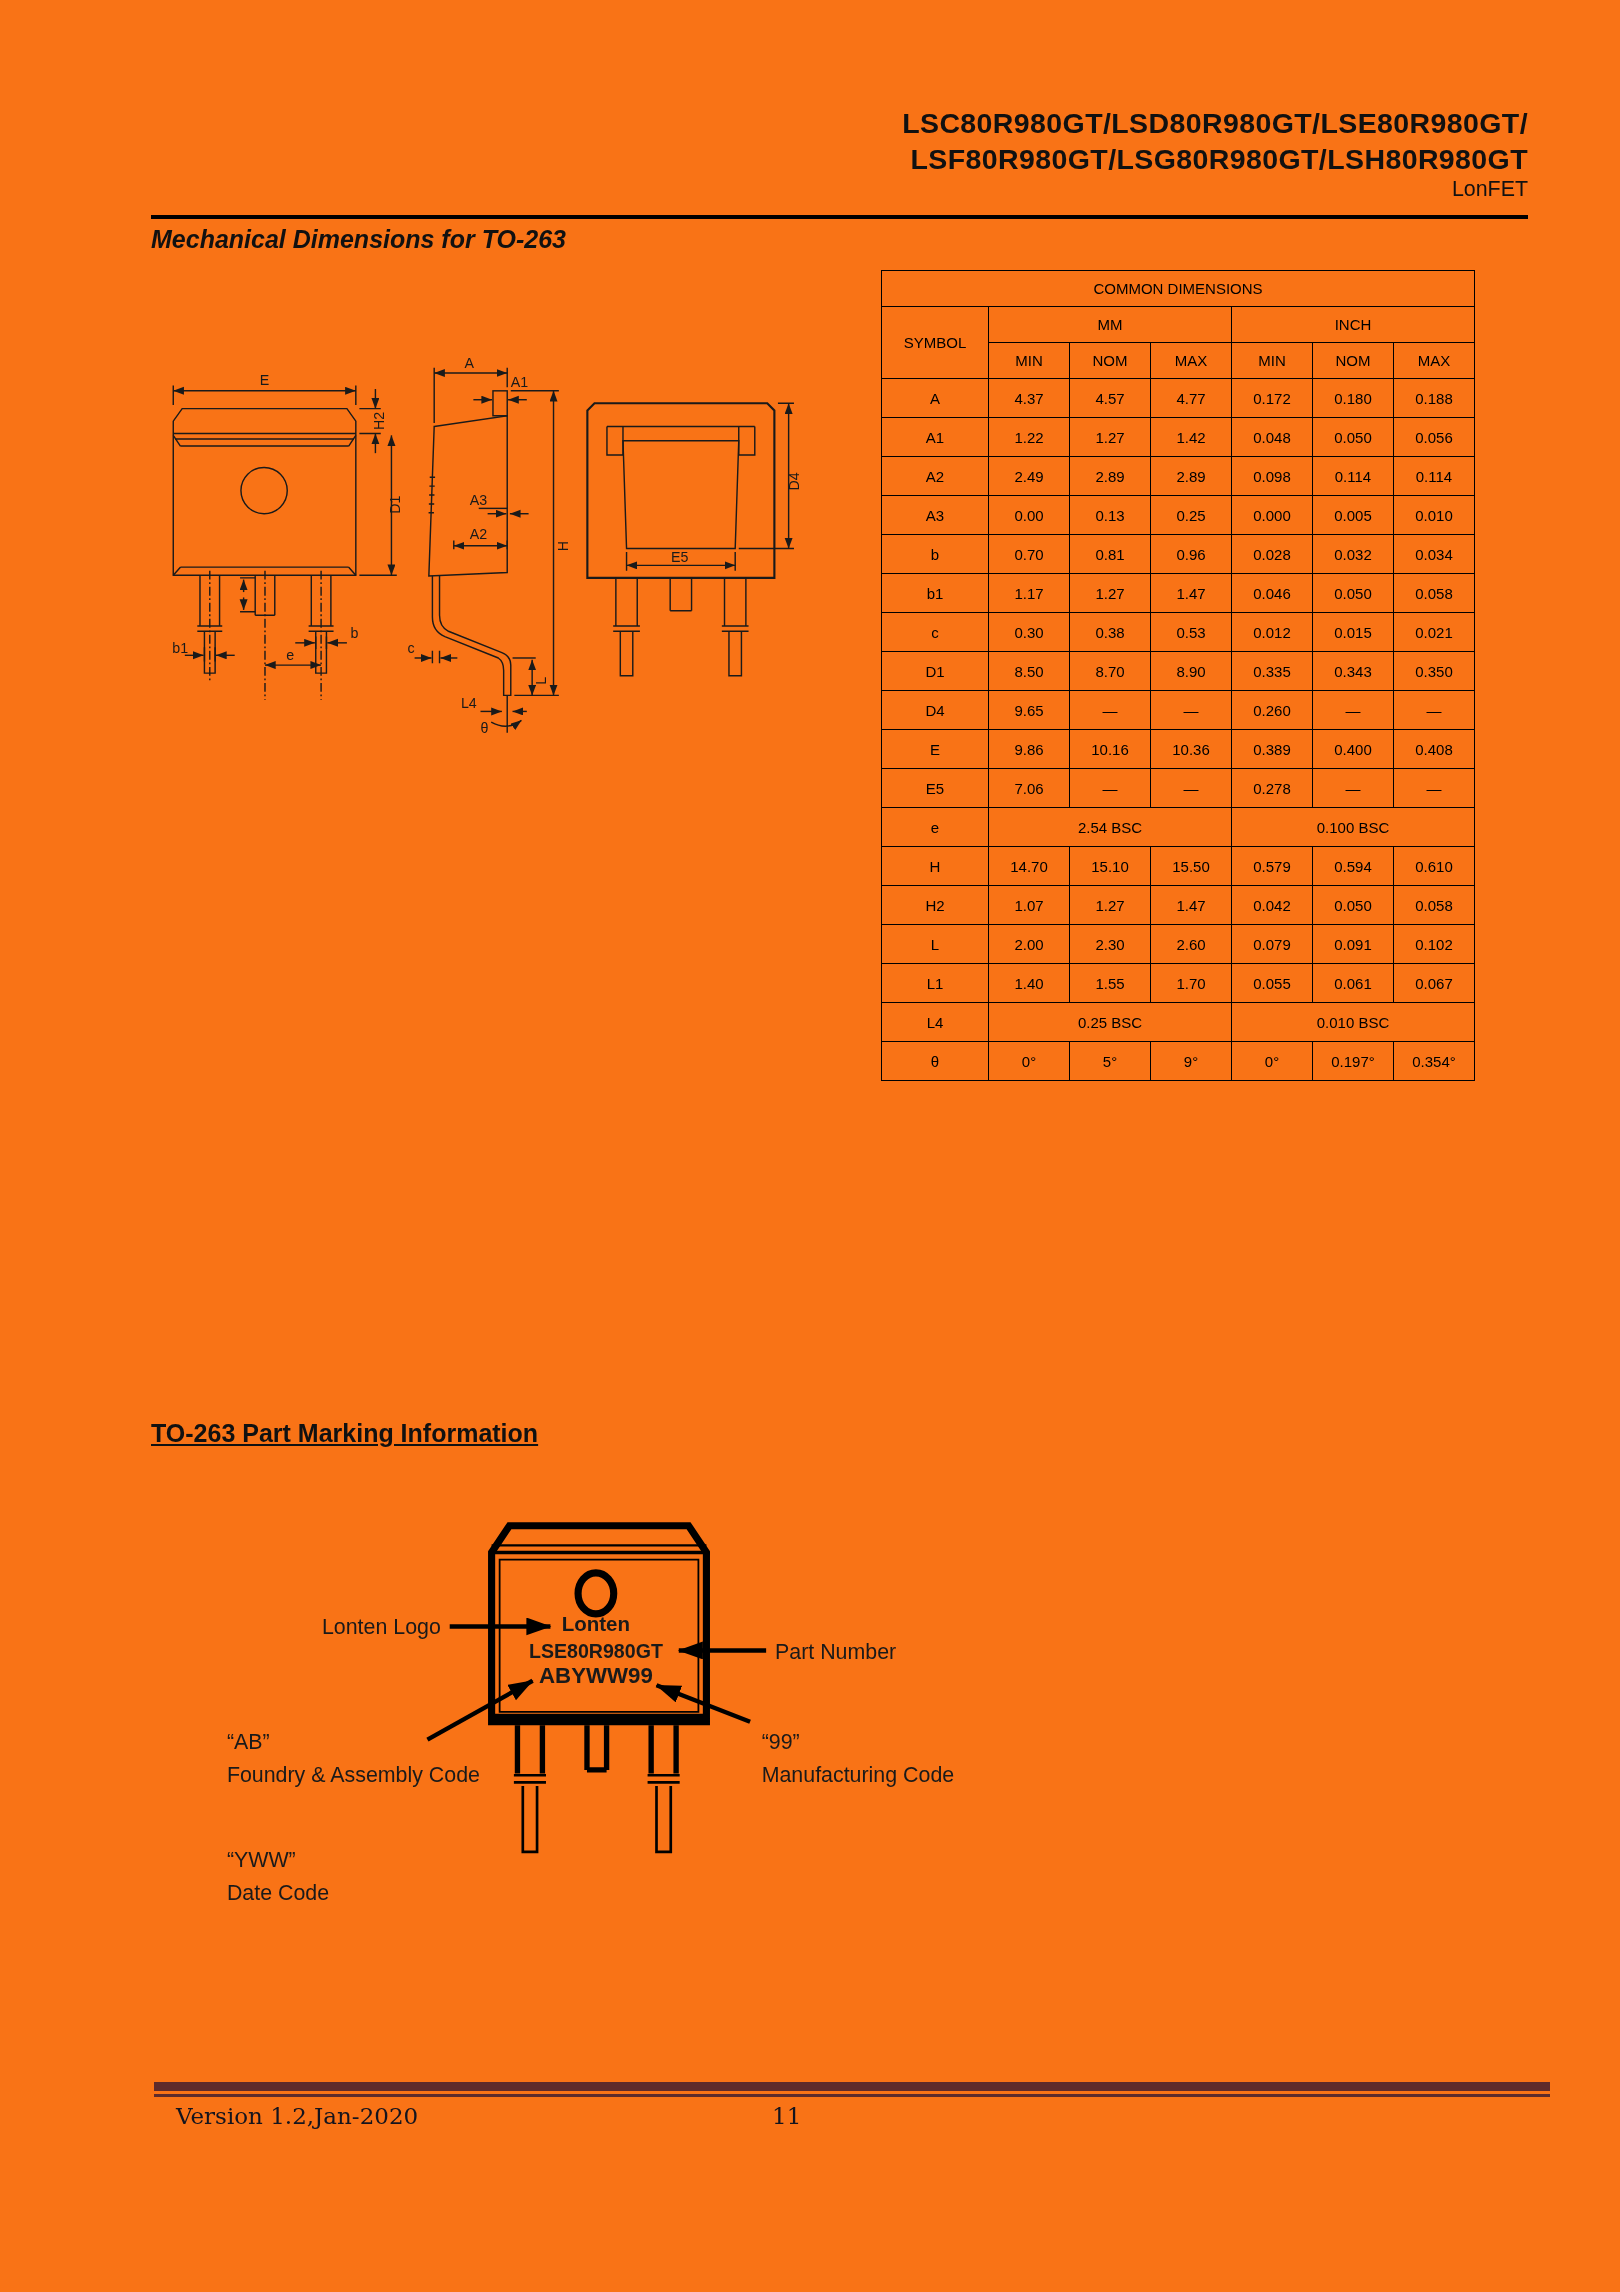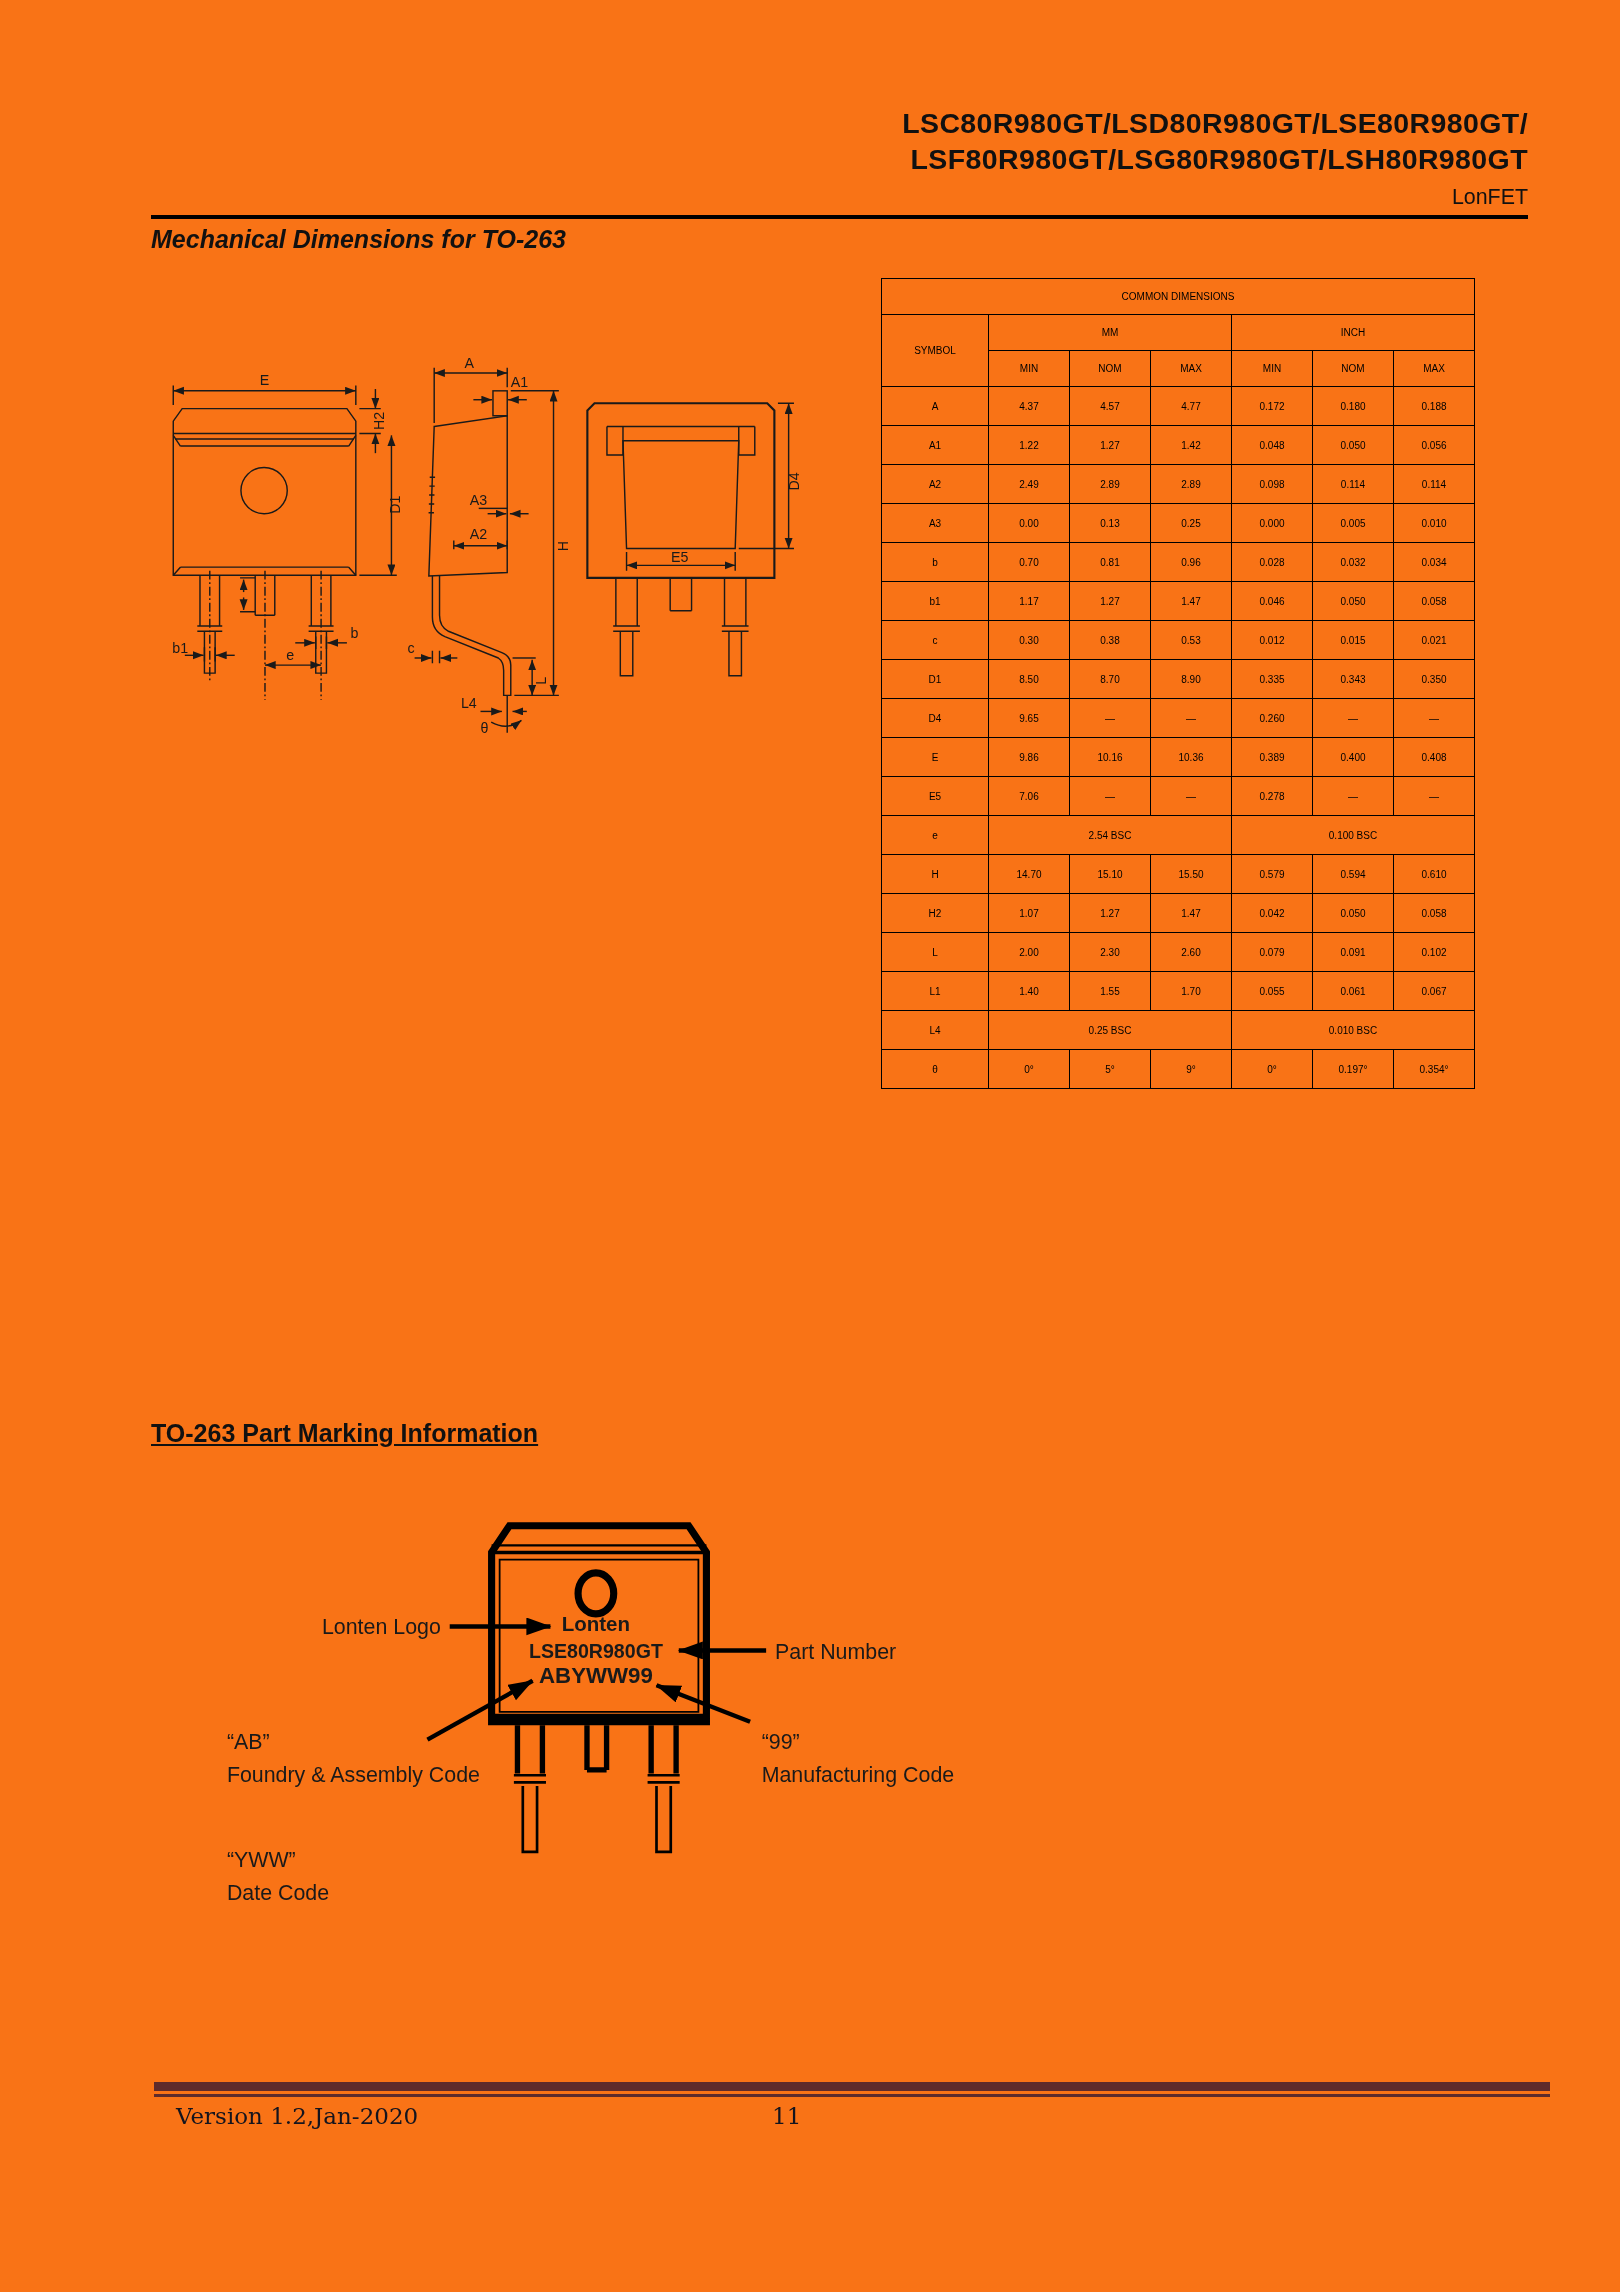"LonFET" .hdr .b { margin-top: 8px -> 0 }
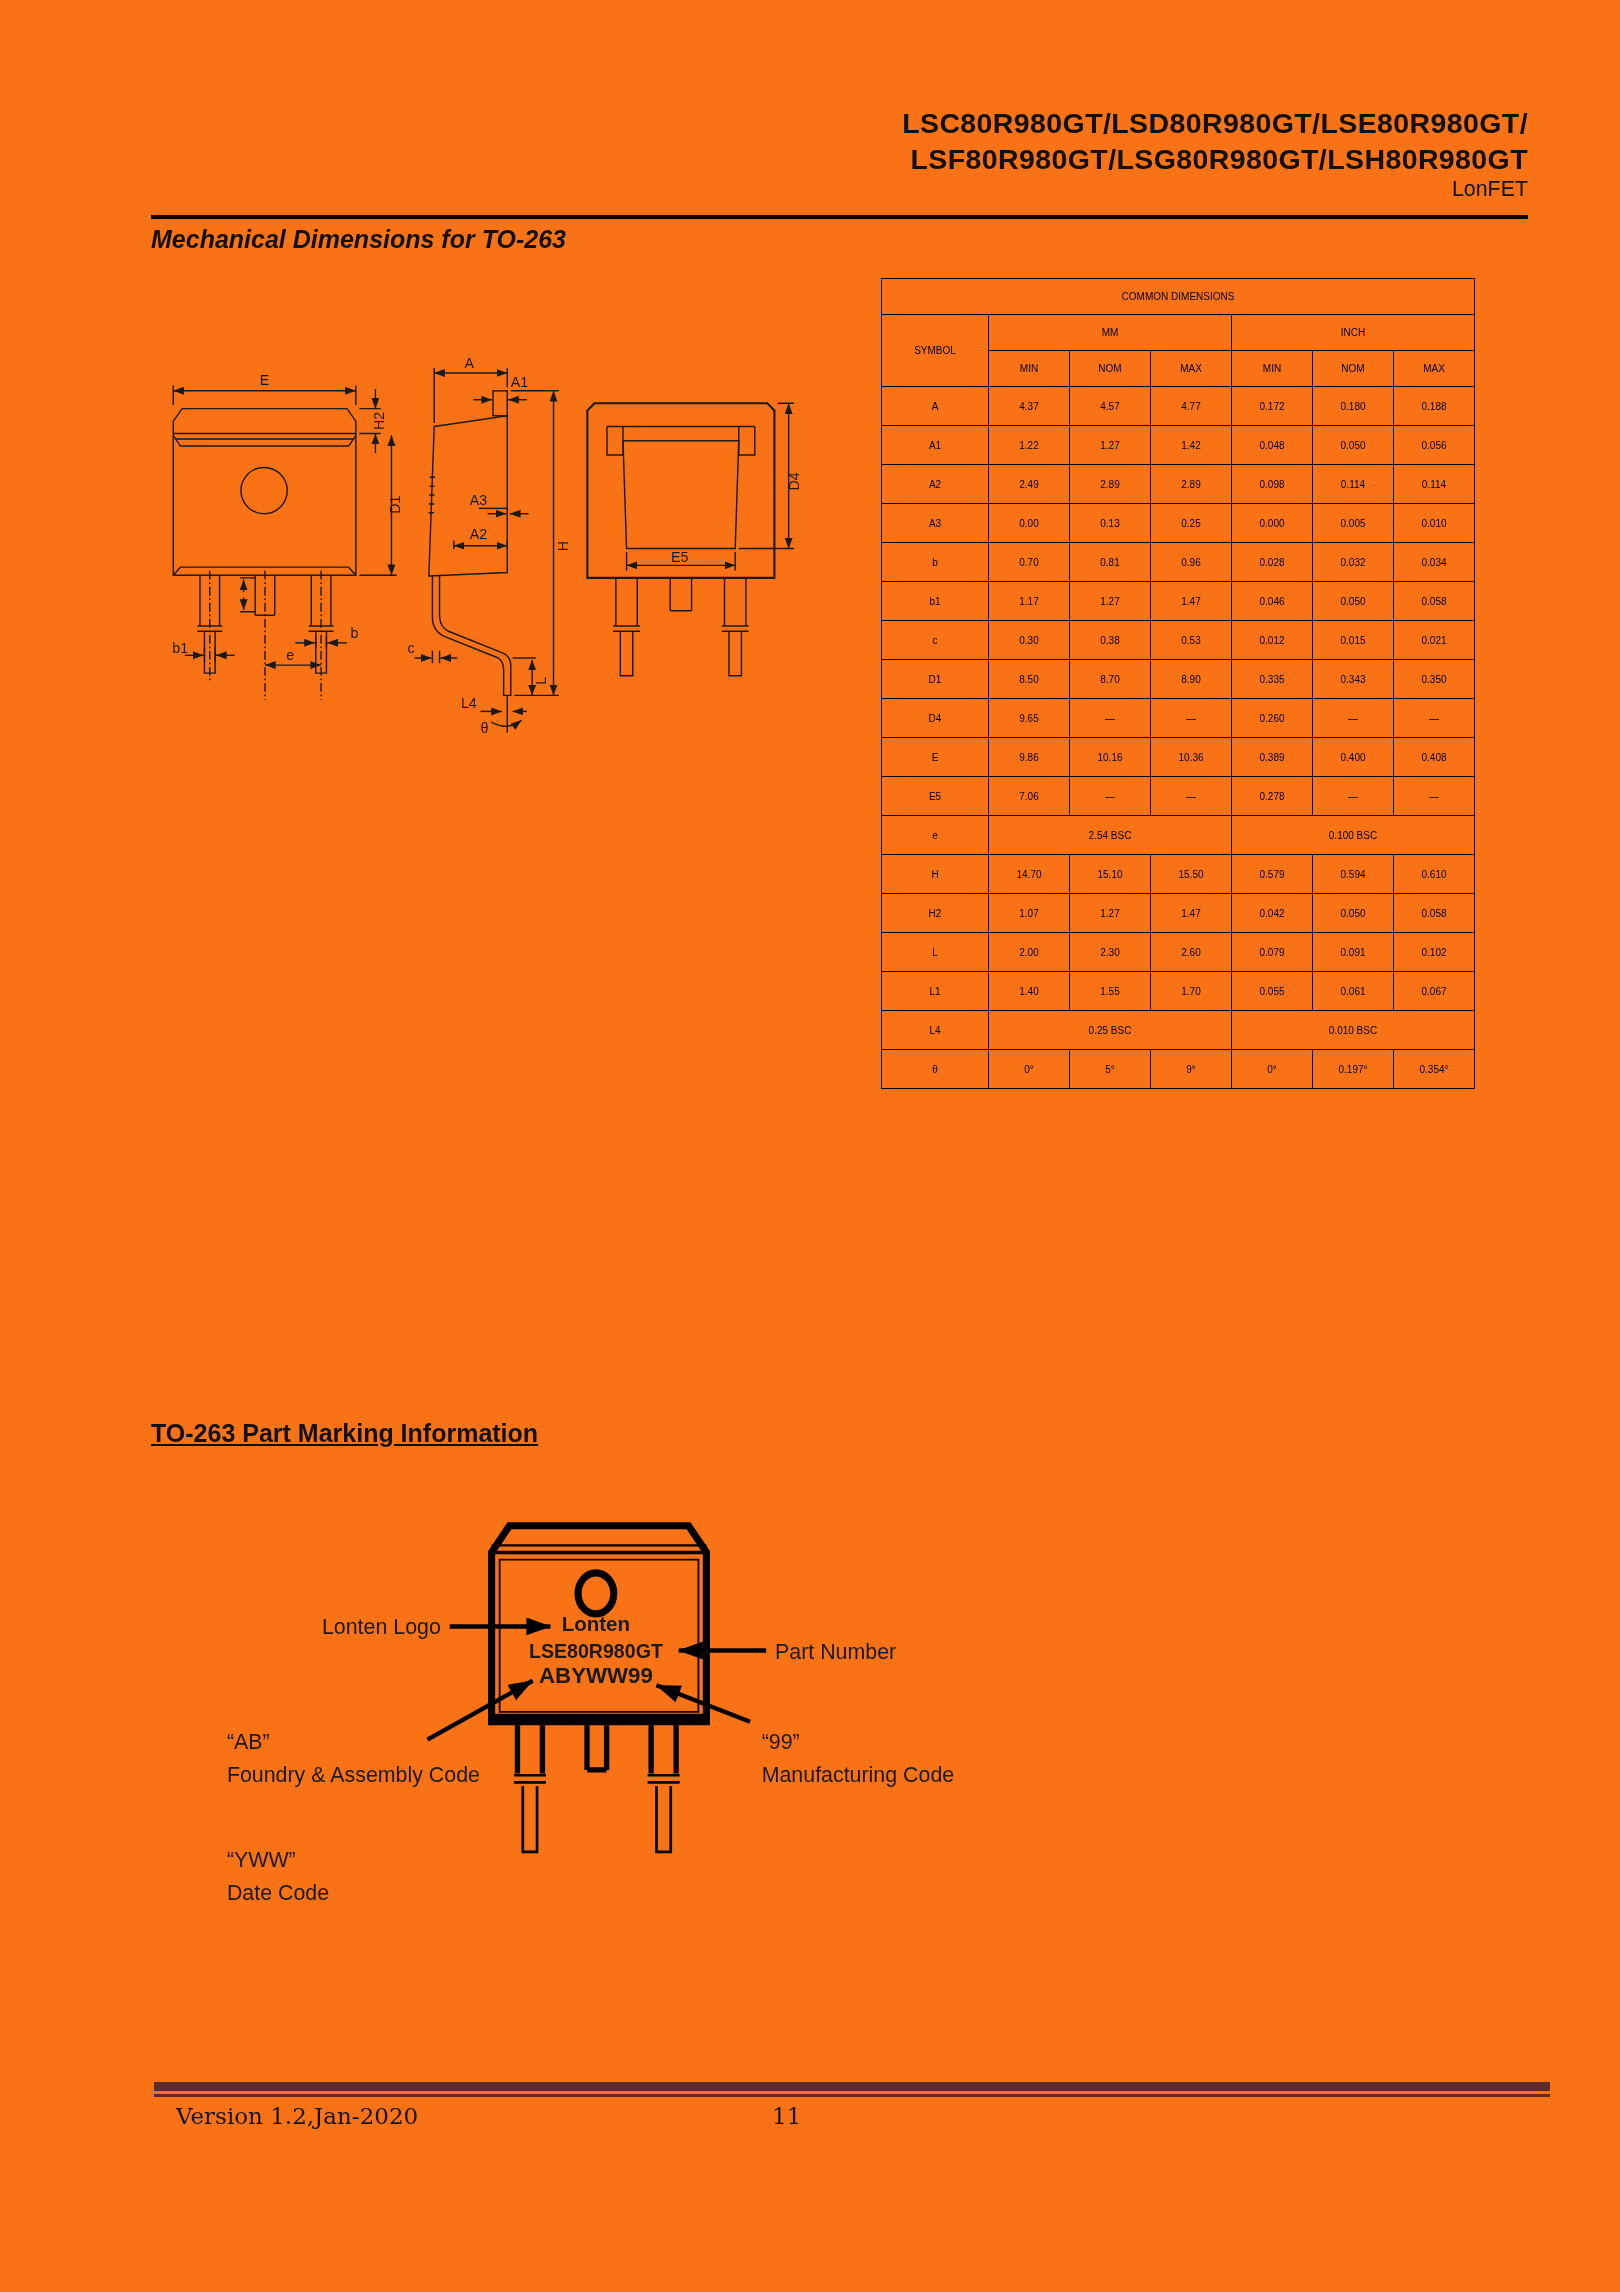"COMMON DIMENSIONS" .dimtbl { font-size: 10px -> 15px; top: 278px -> 270px }
